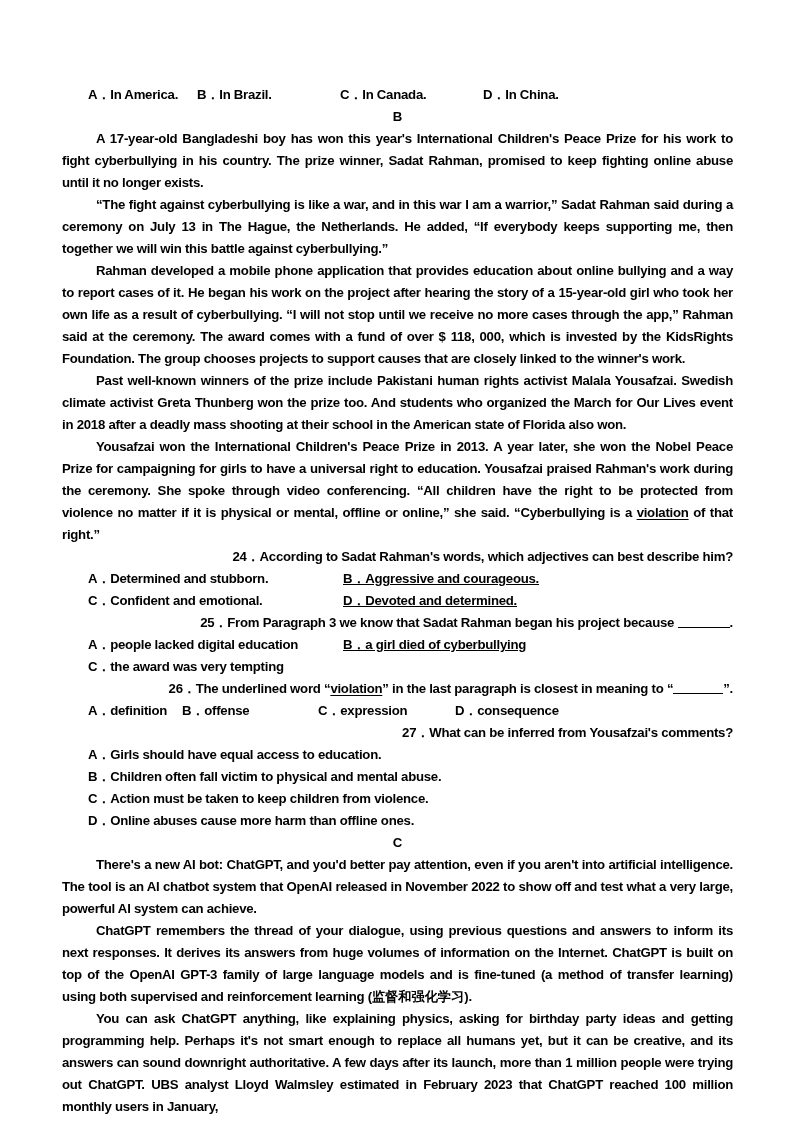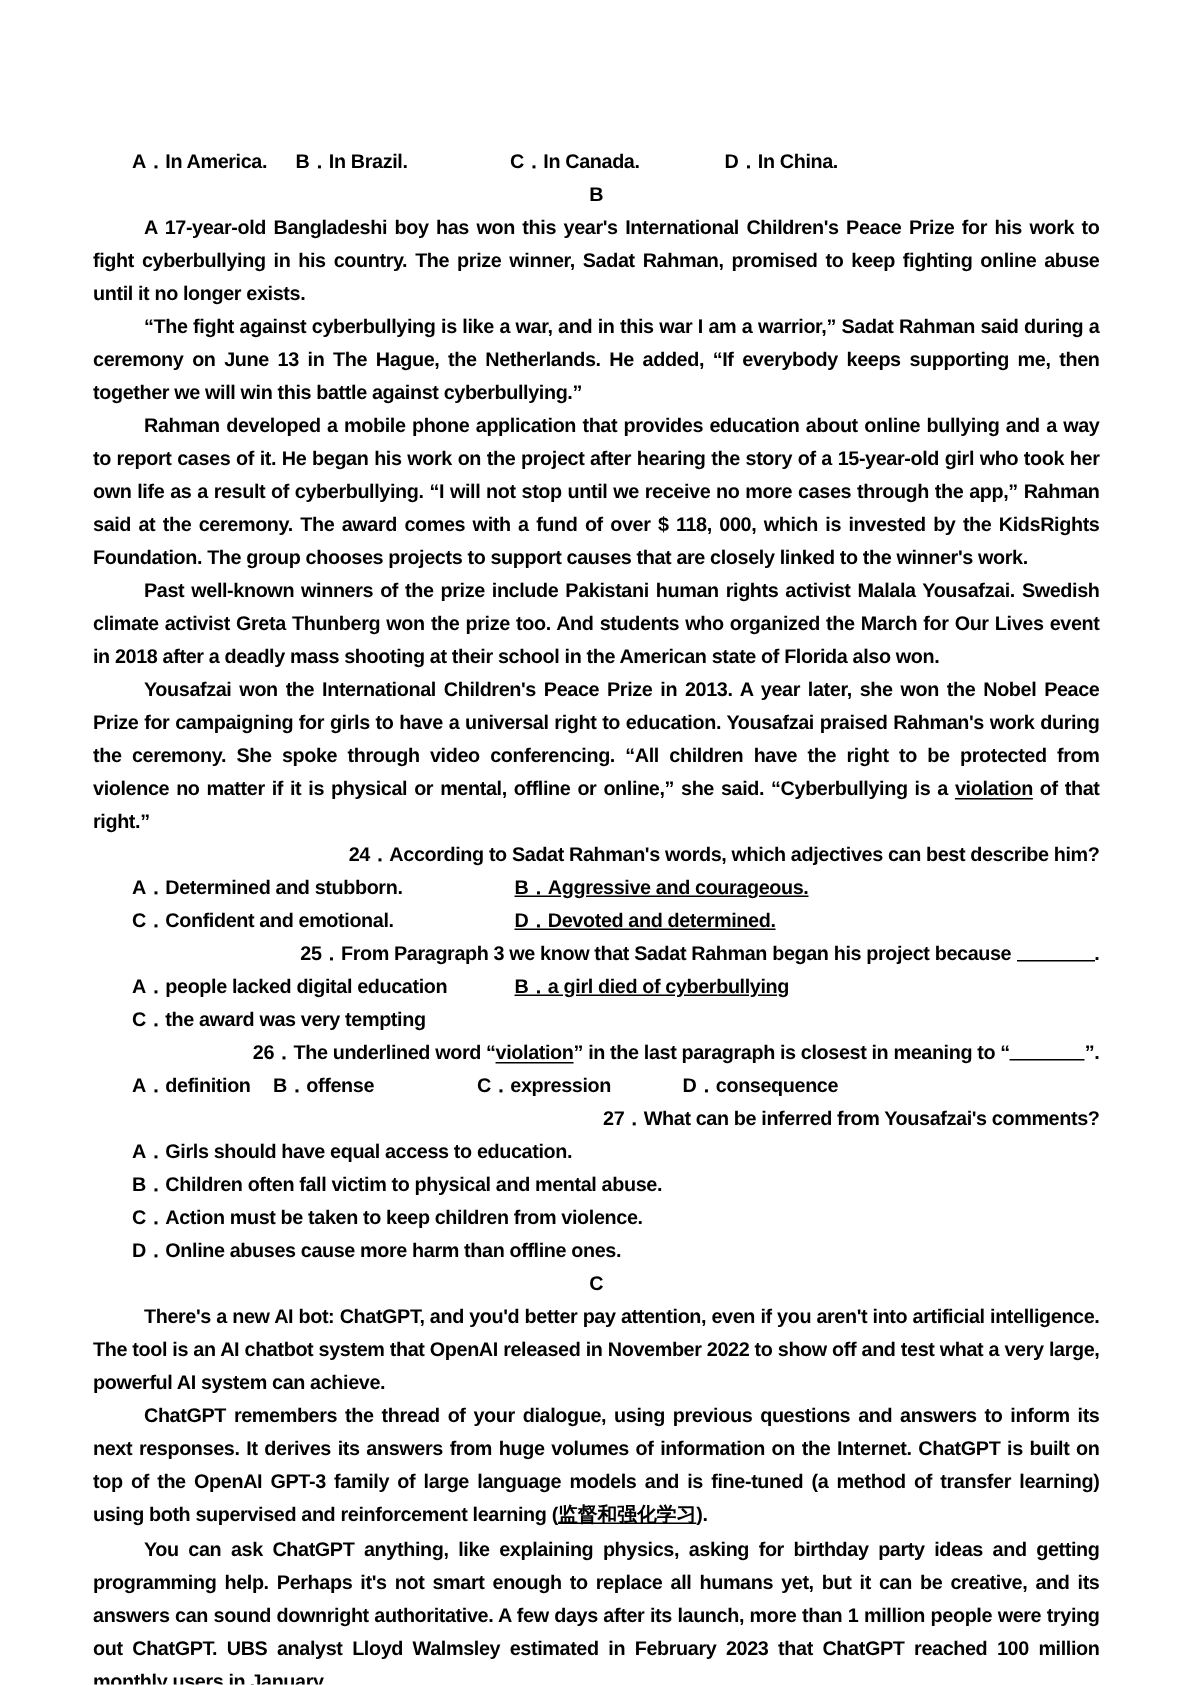"A．In America." .page { top: 13px -> 0 }
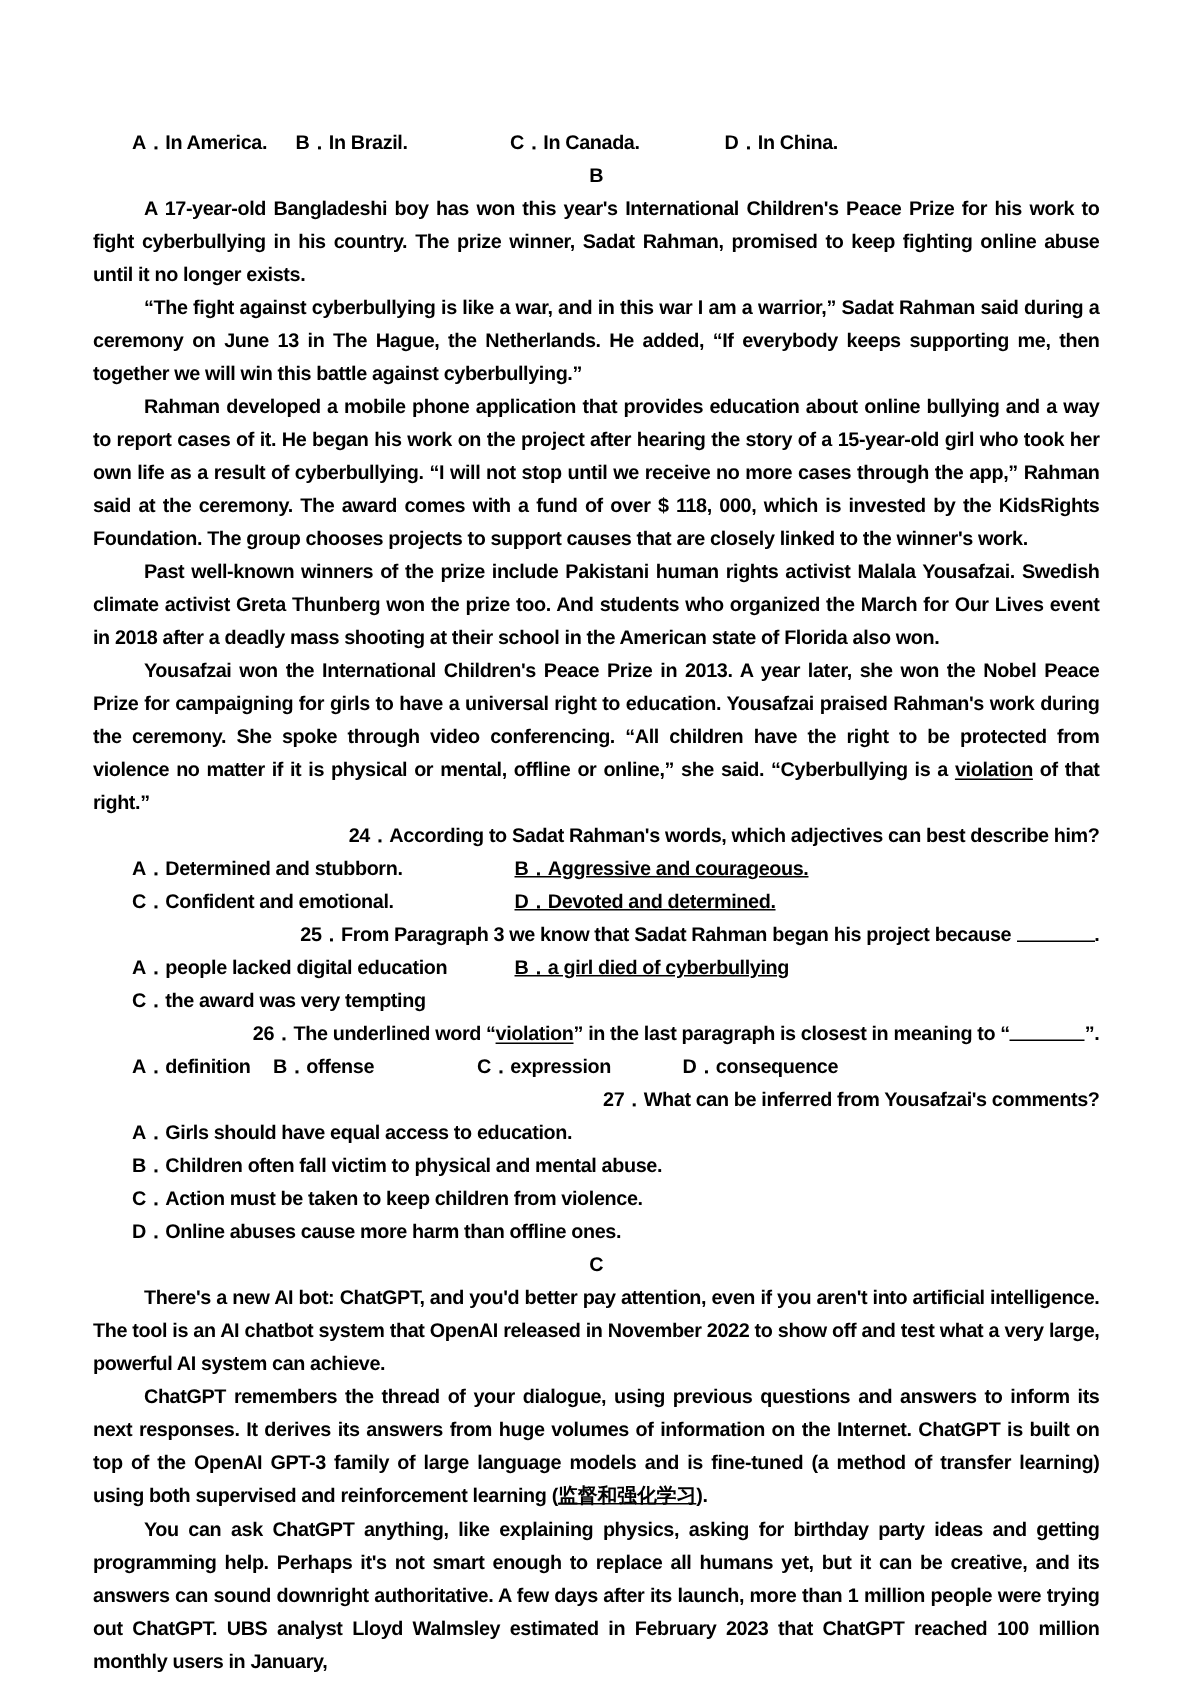"“The fight against cyberbullying is" p.para { text: June -> July }
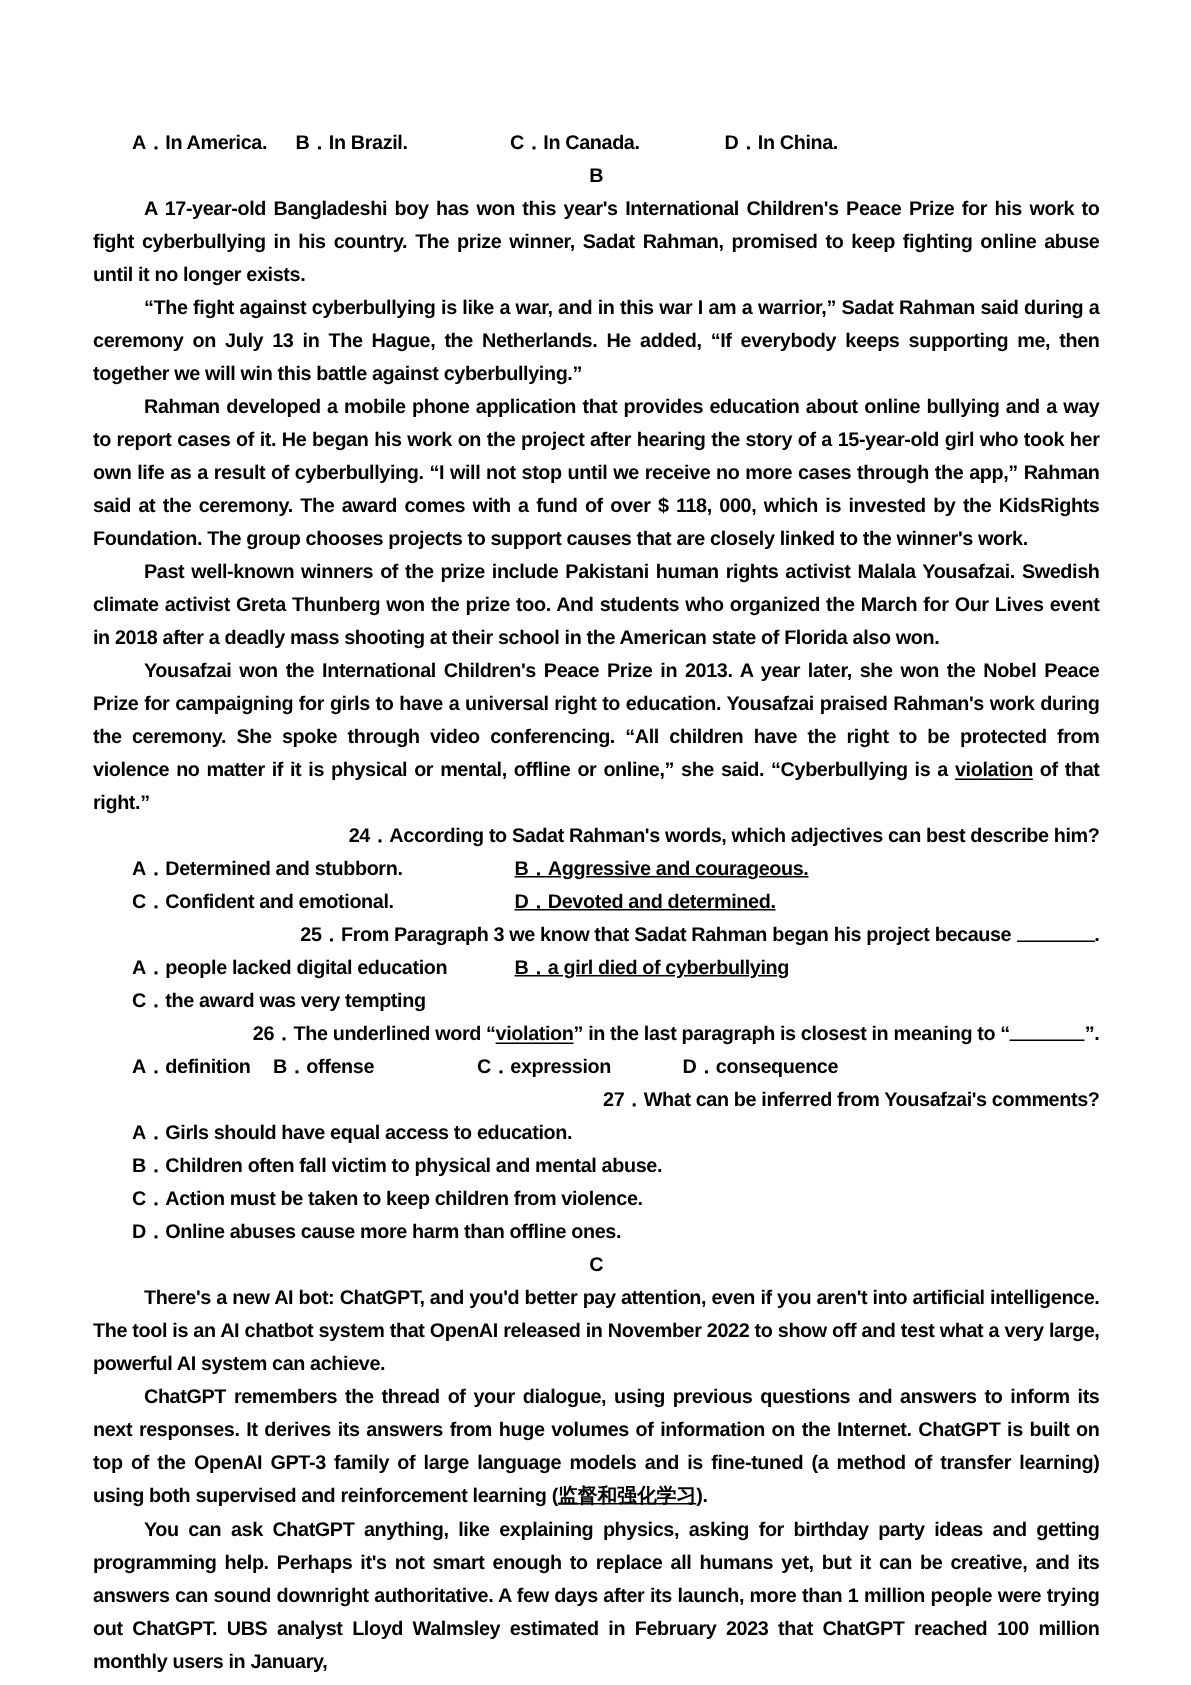"监督和强化学习" .cn { text-decoration: underline -> none }
